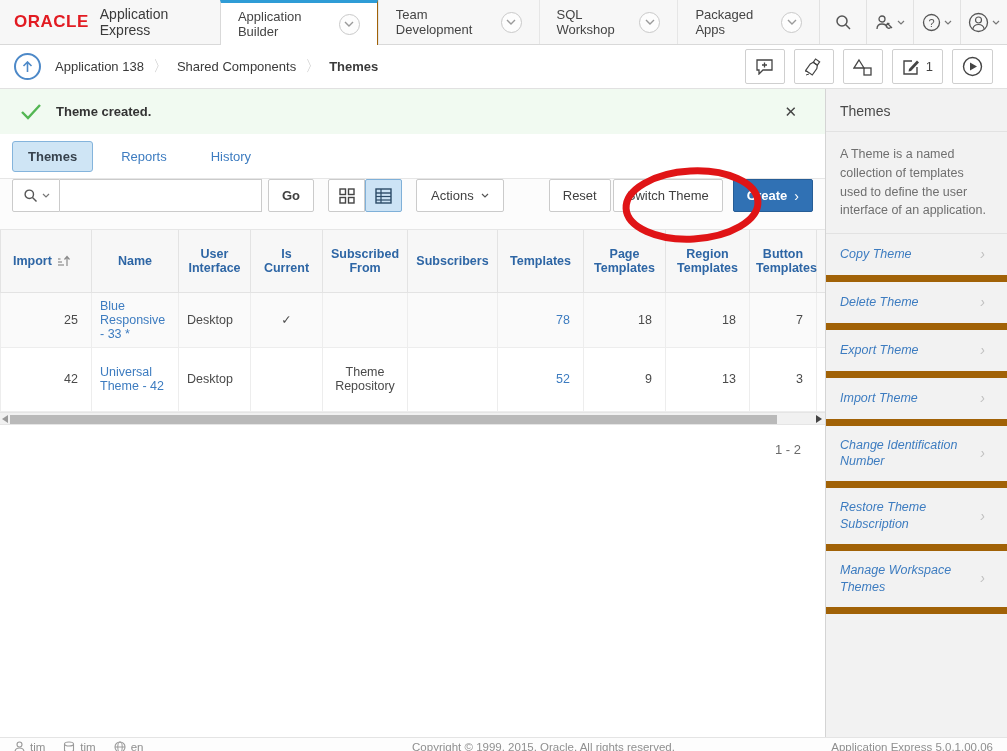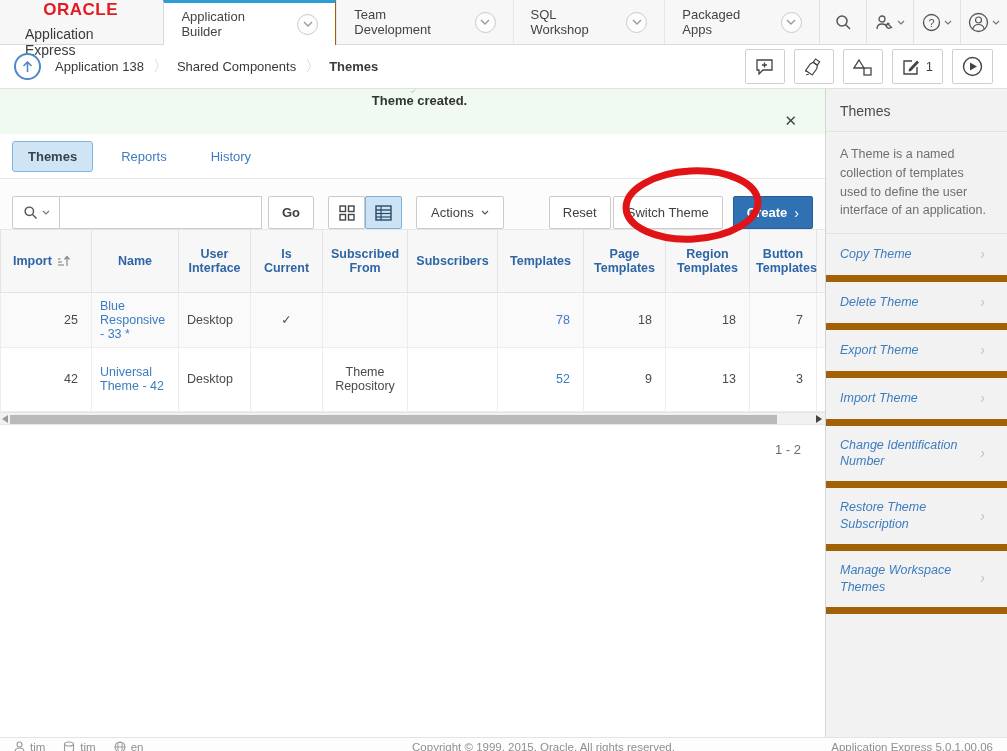"ORACLE" .logo { flex-direction: column -> none; gap: 6px -> 0 }
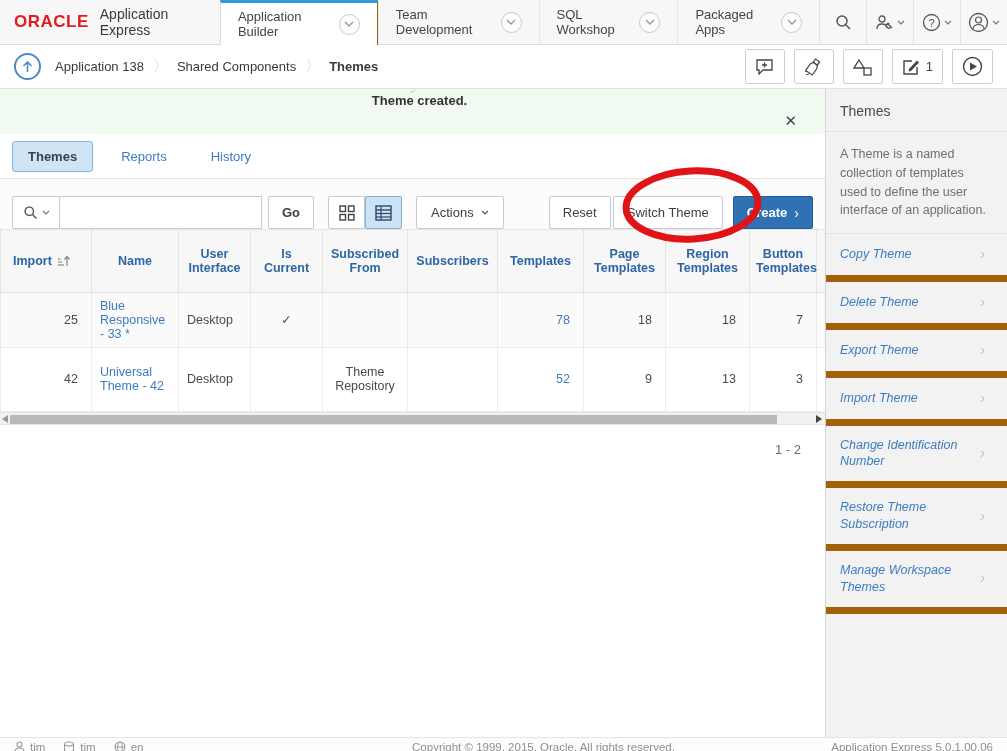"Theme created." .banner { flex-direction: column -> none }
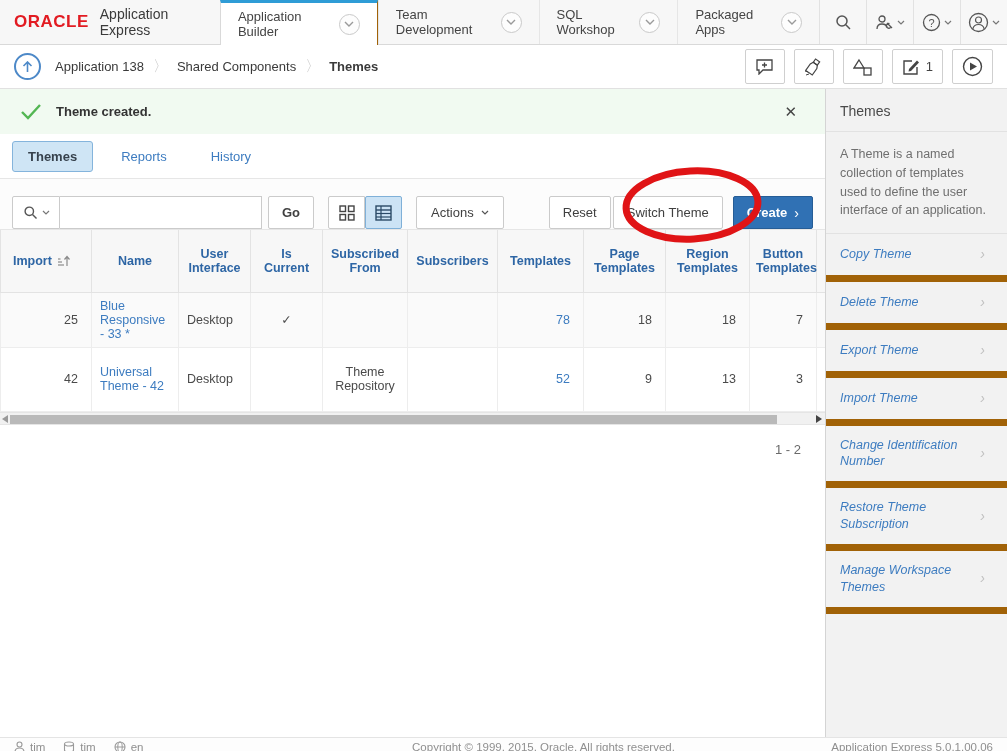"Go" .toolbar { align-items: flex-end -> flex-start }
